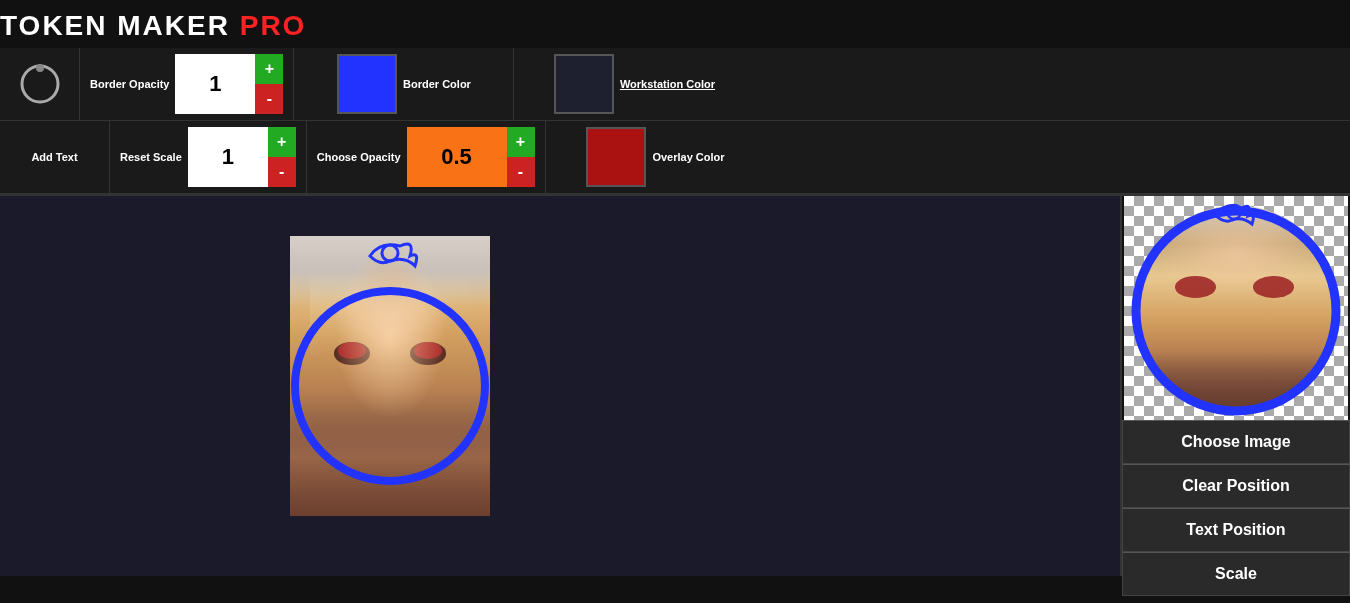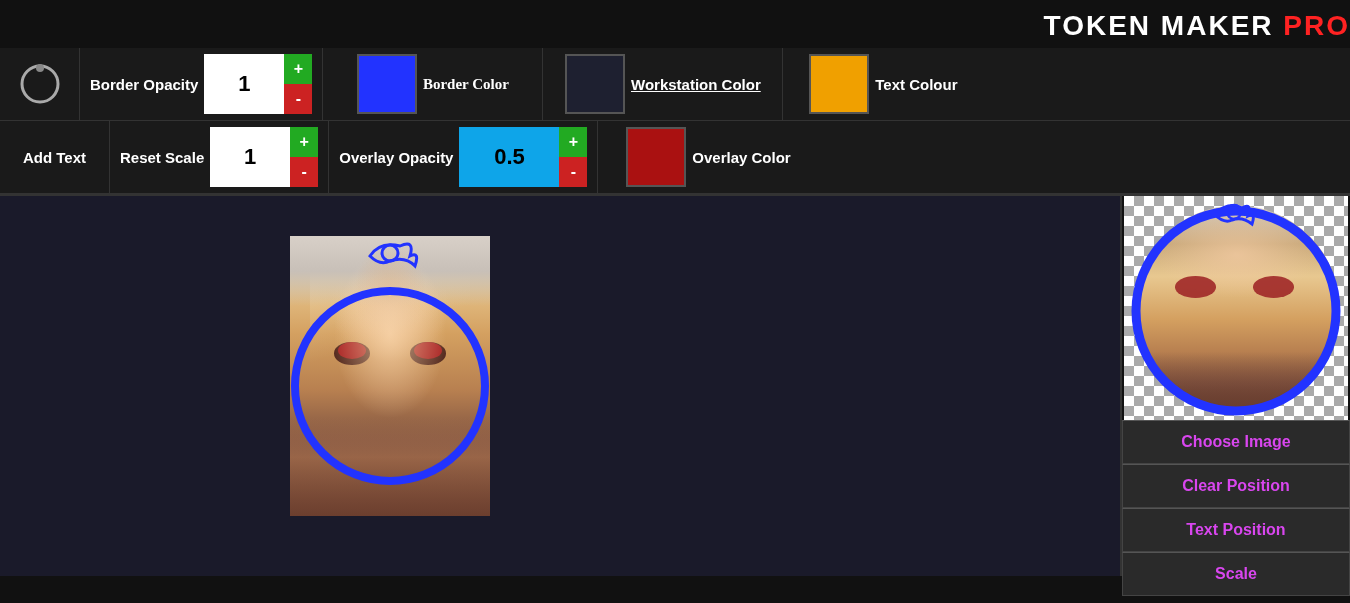"TOKEN MAKER PRO" #header { text-align: right -> left }
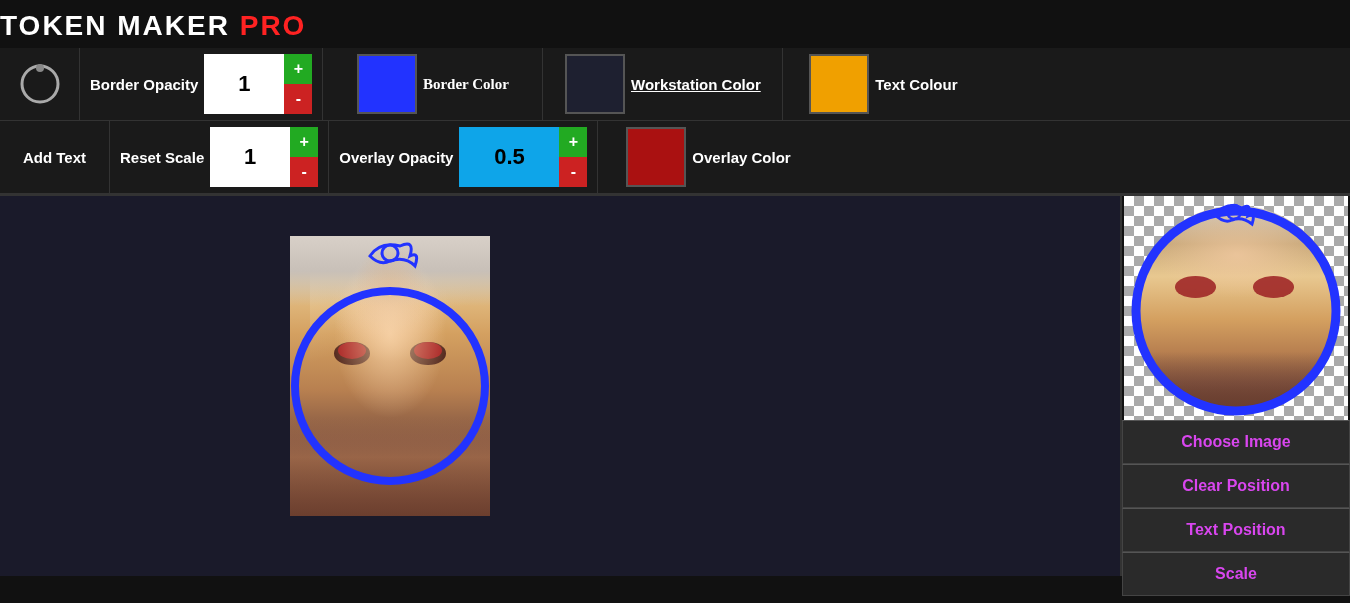"Border Opacity" .tool-label { font-size: 15px -> 11px }
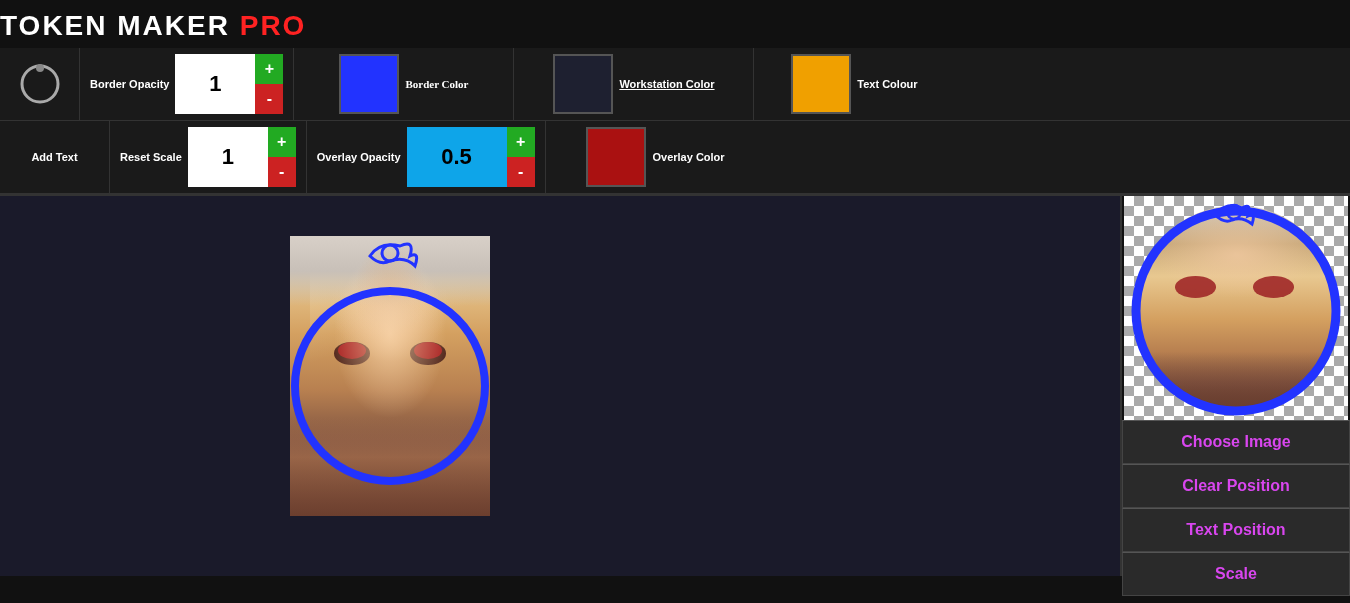"Border Color" .cell-border-color { font-family: Liberation Serif, serif -> none }
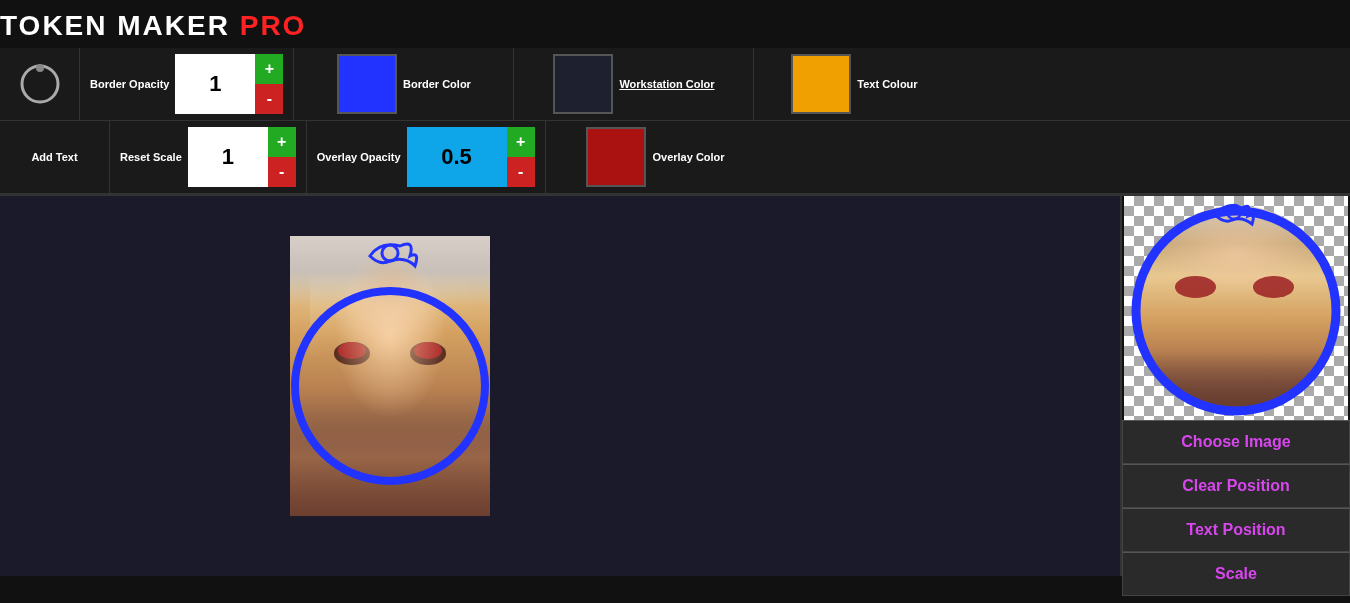"Text Colour" div.tool-cell { html: <div> <div></div> <span>Text Colour</span> </div> -> none }
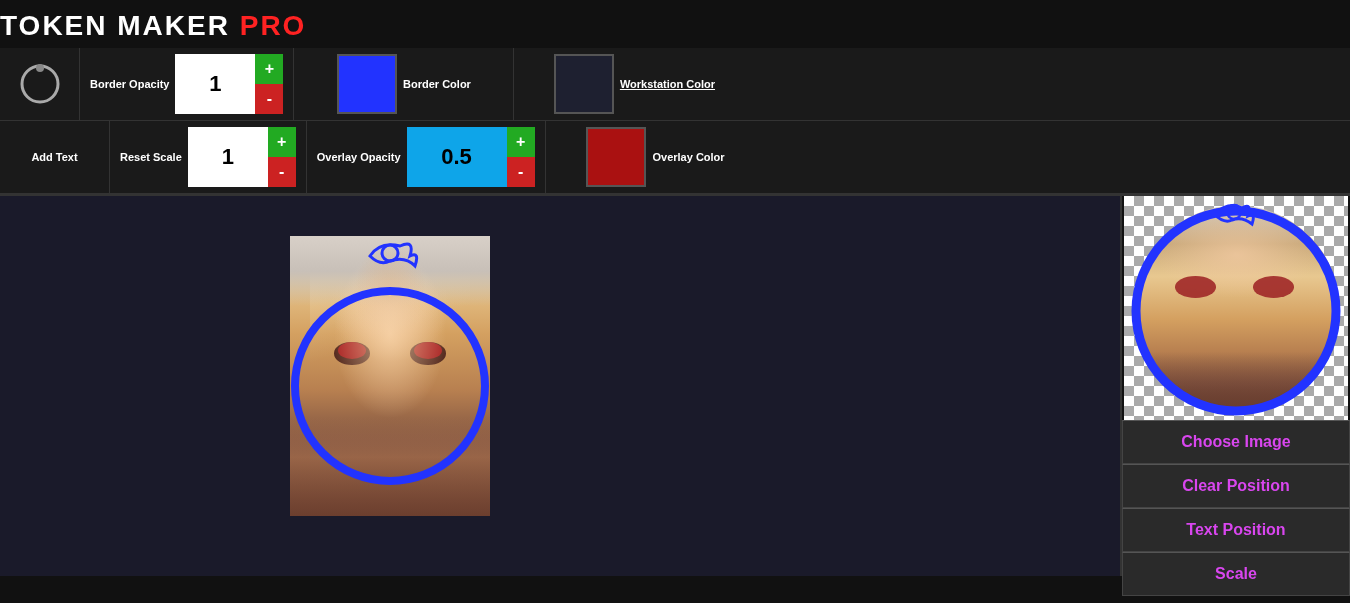"Overlay Opacity" span.tool-label { text: Overlay -> Choose }
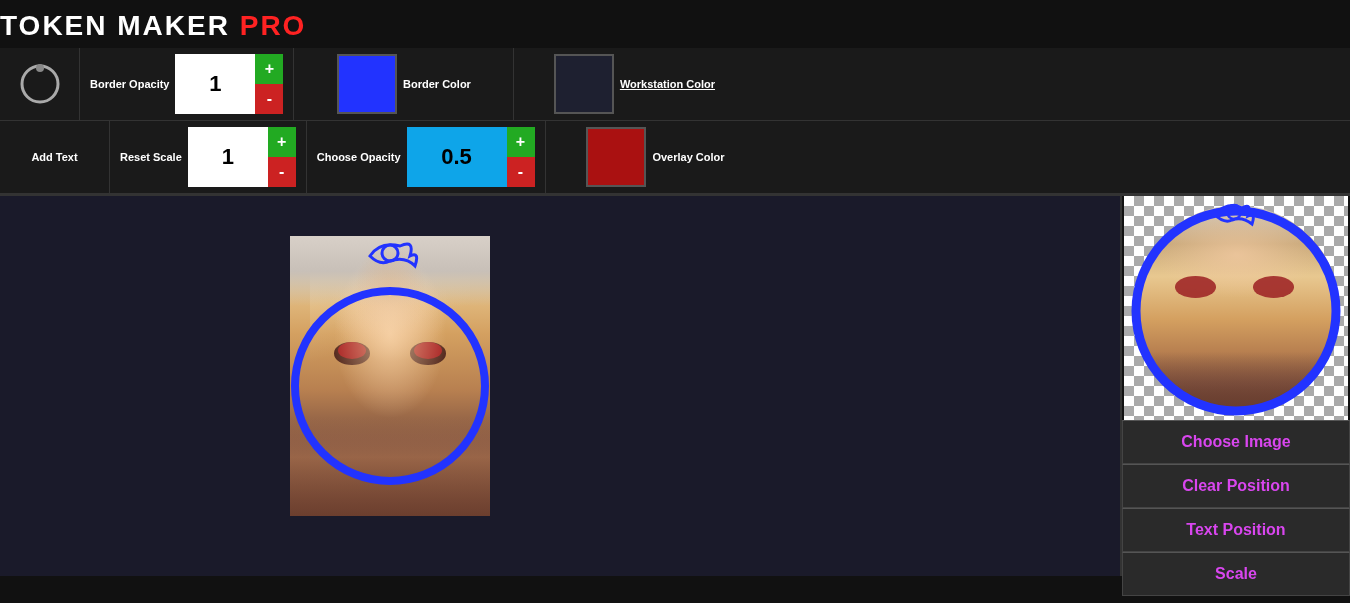"0.5" .num-input-small { background: #0ea5e9 -> #f97316 }
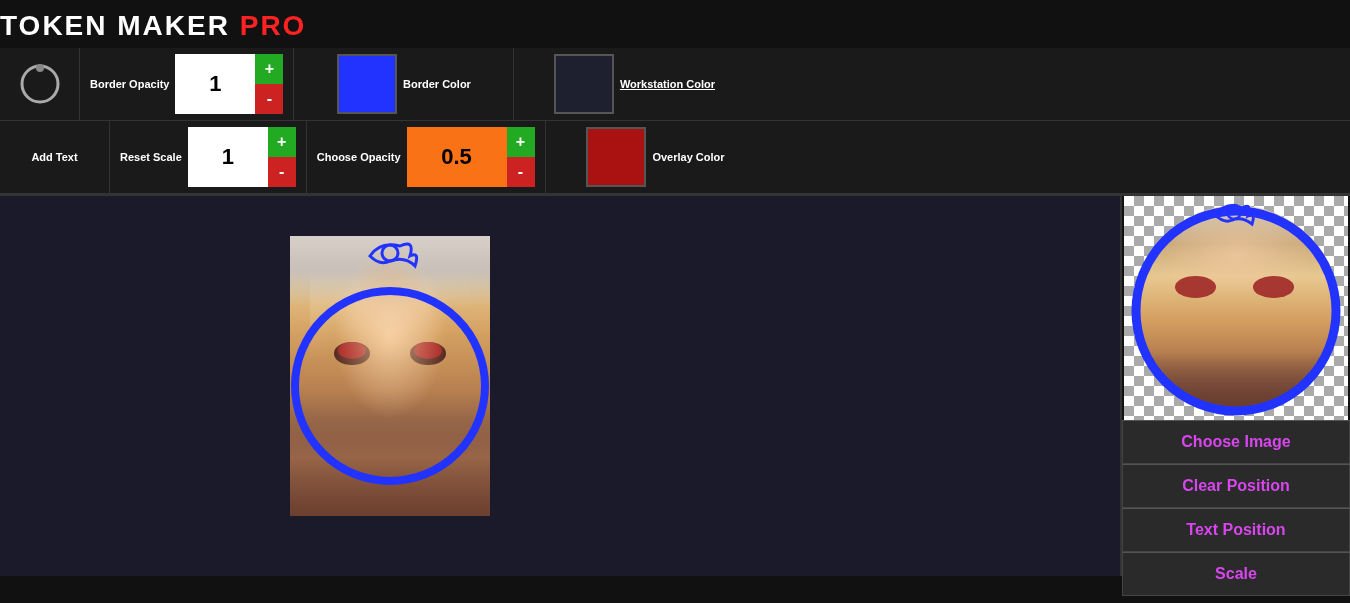"Choose Image" .action-btn { color: #d946ef -> #ffffff }
